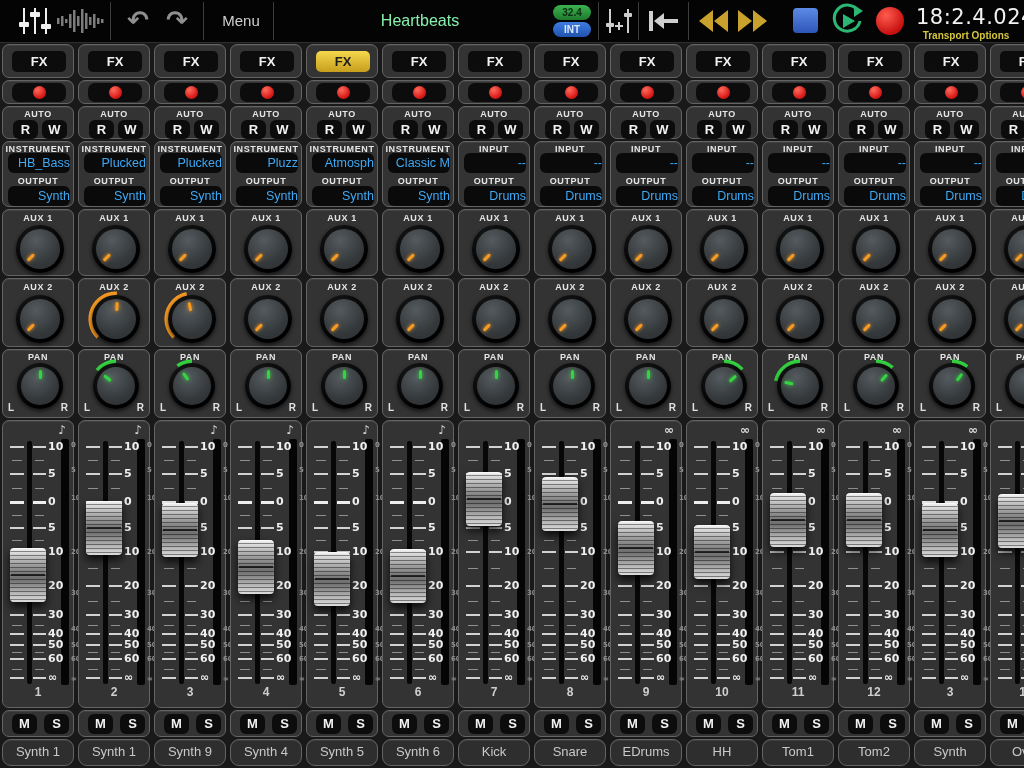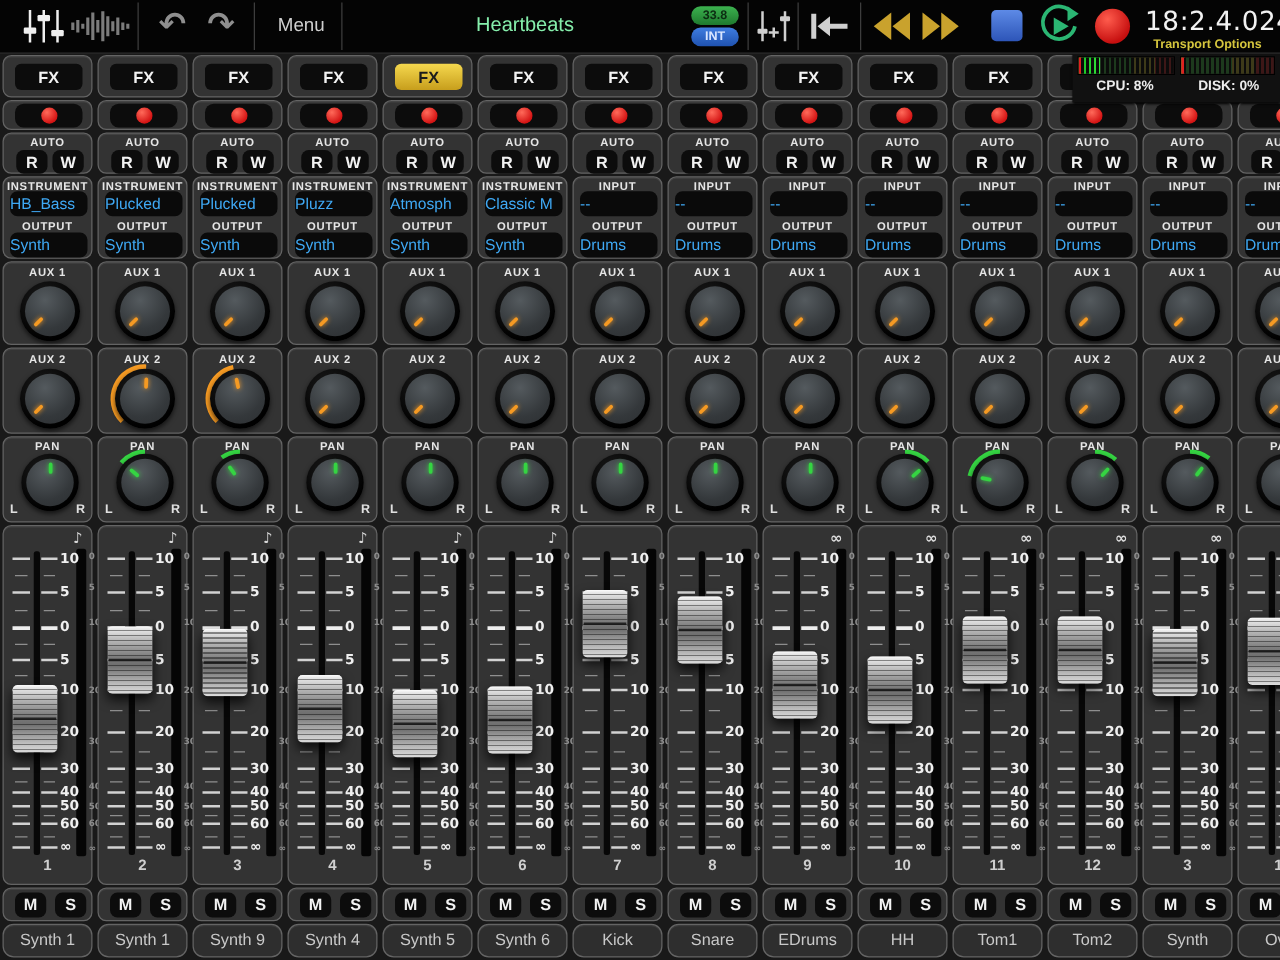"33.8" div.tb { text: 33.8 -> 32.4 }
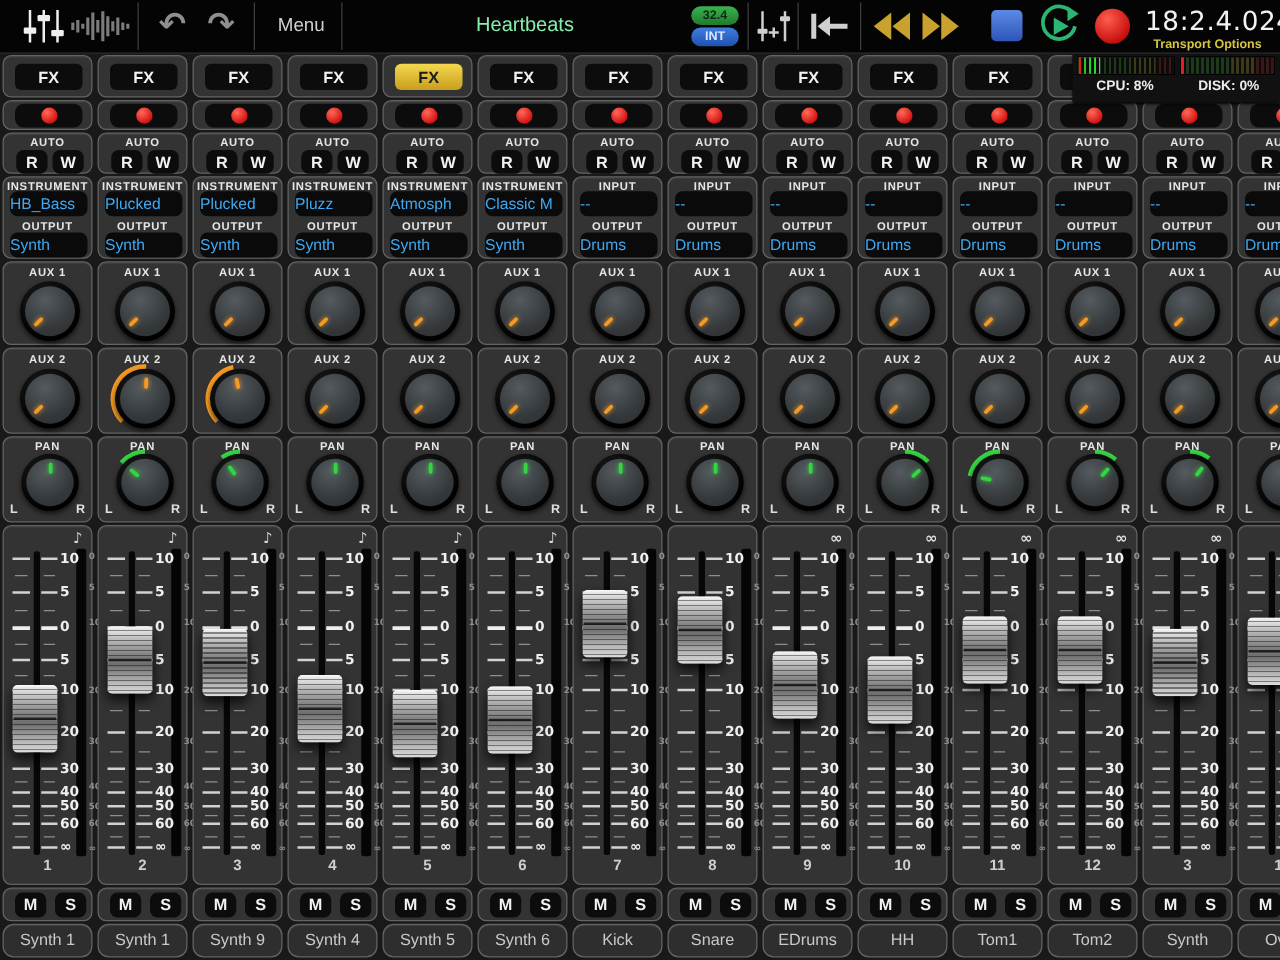"CPU: 8%" div.sys { html: <div> <div> <div></div> <div></div> <div></div> <div></div> </div> <div> <div></div> <div></div> <div></div> <div></div> </div> <div>CPU: 8%</div> <div>DISK: 0%</div> </div> -> none }
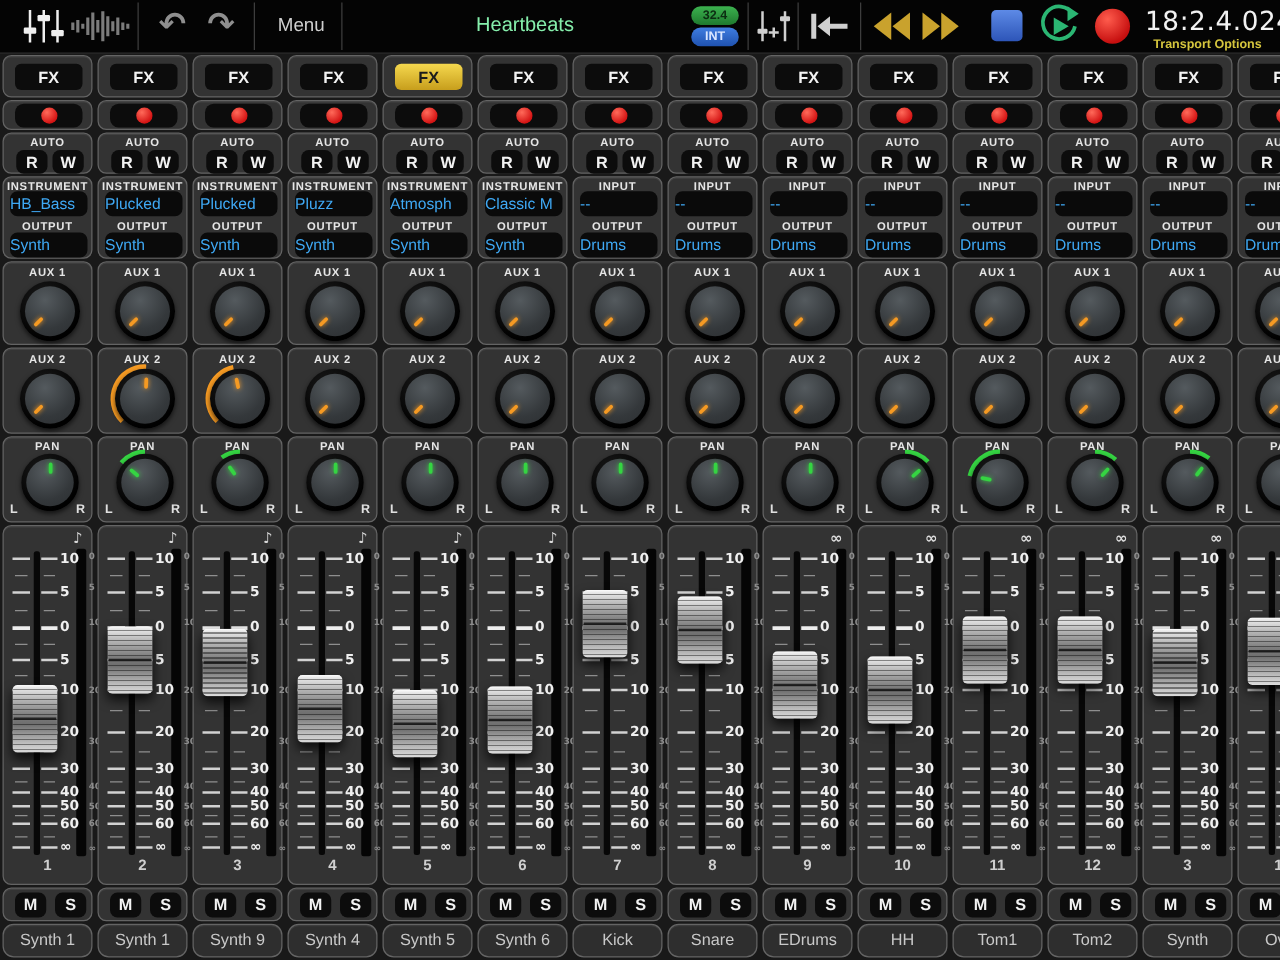"HB_Bass" .val-pill { text-align: left -> right }
